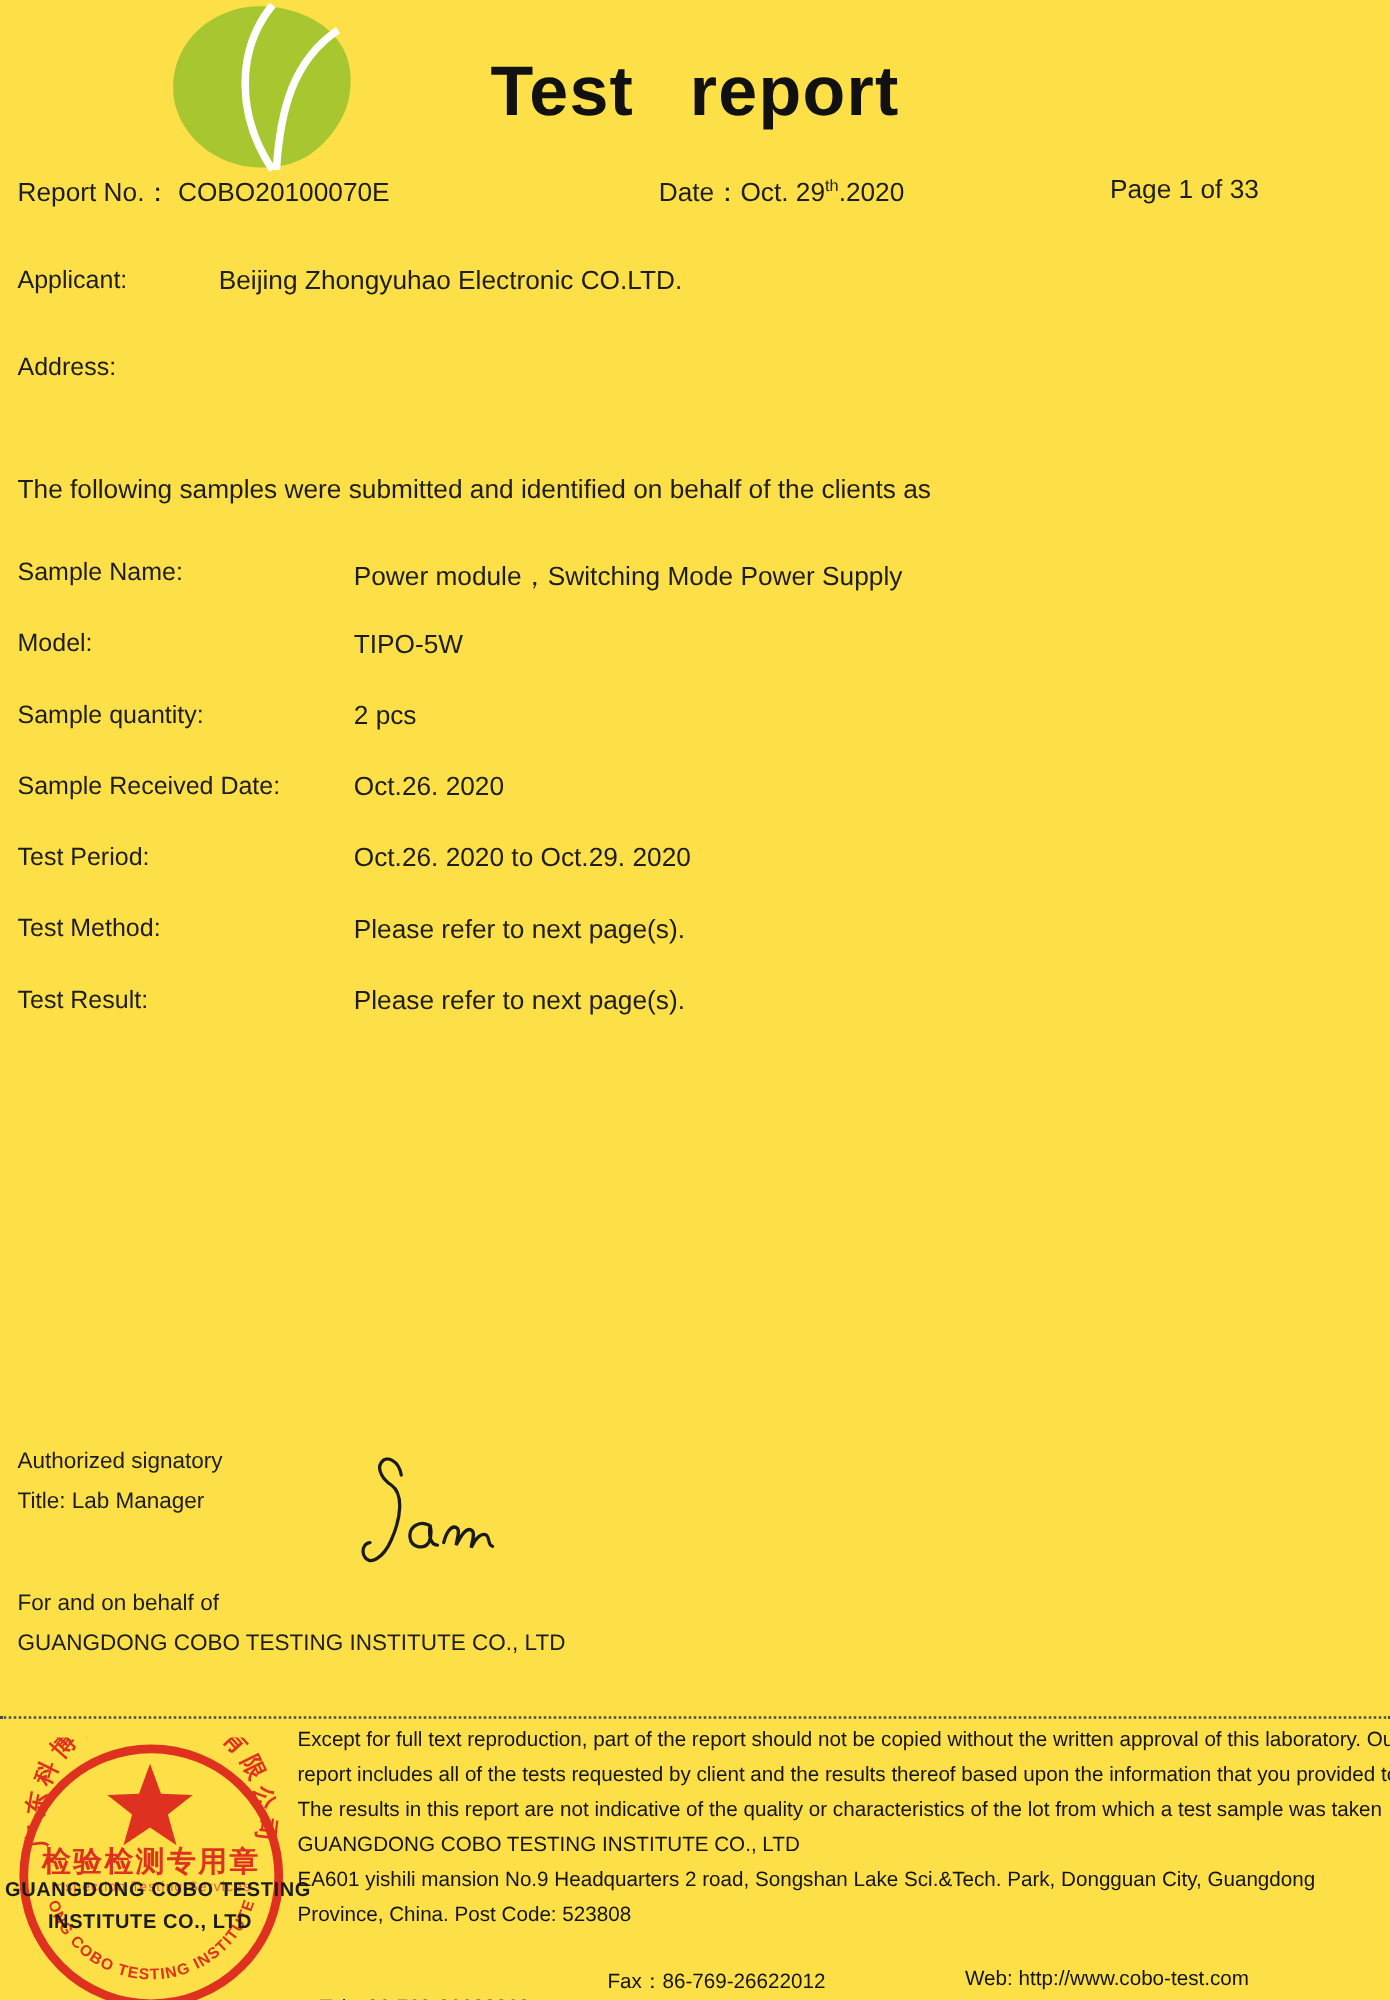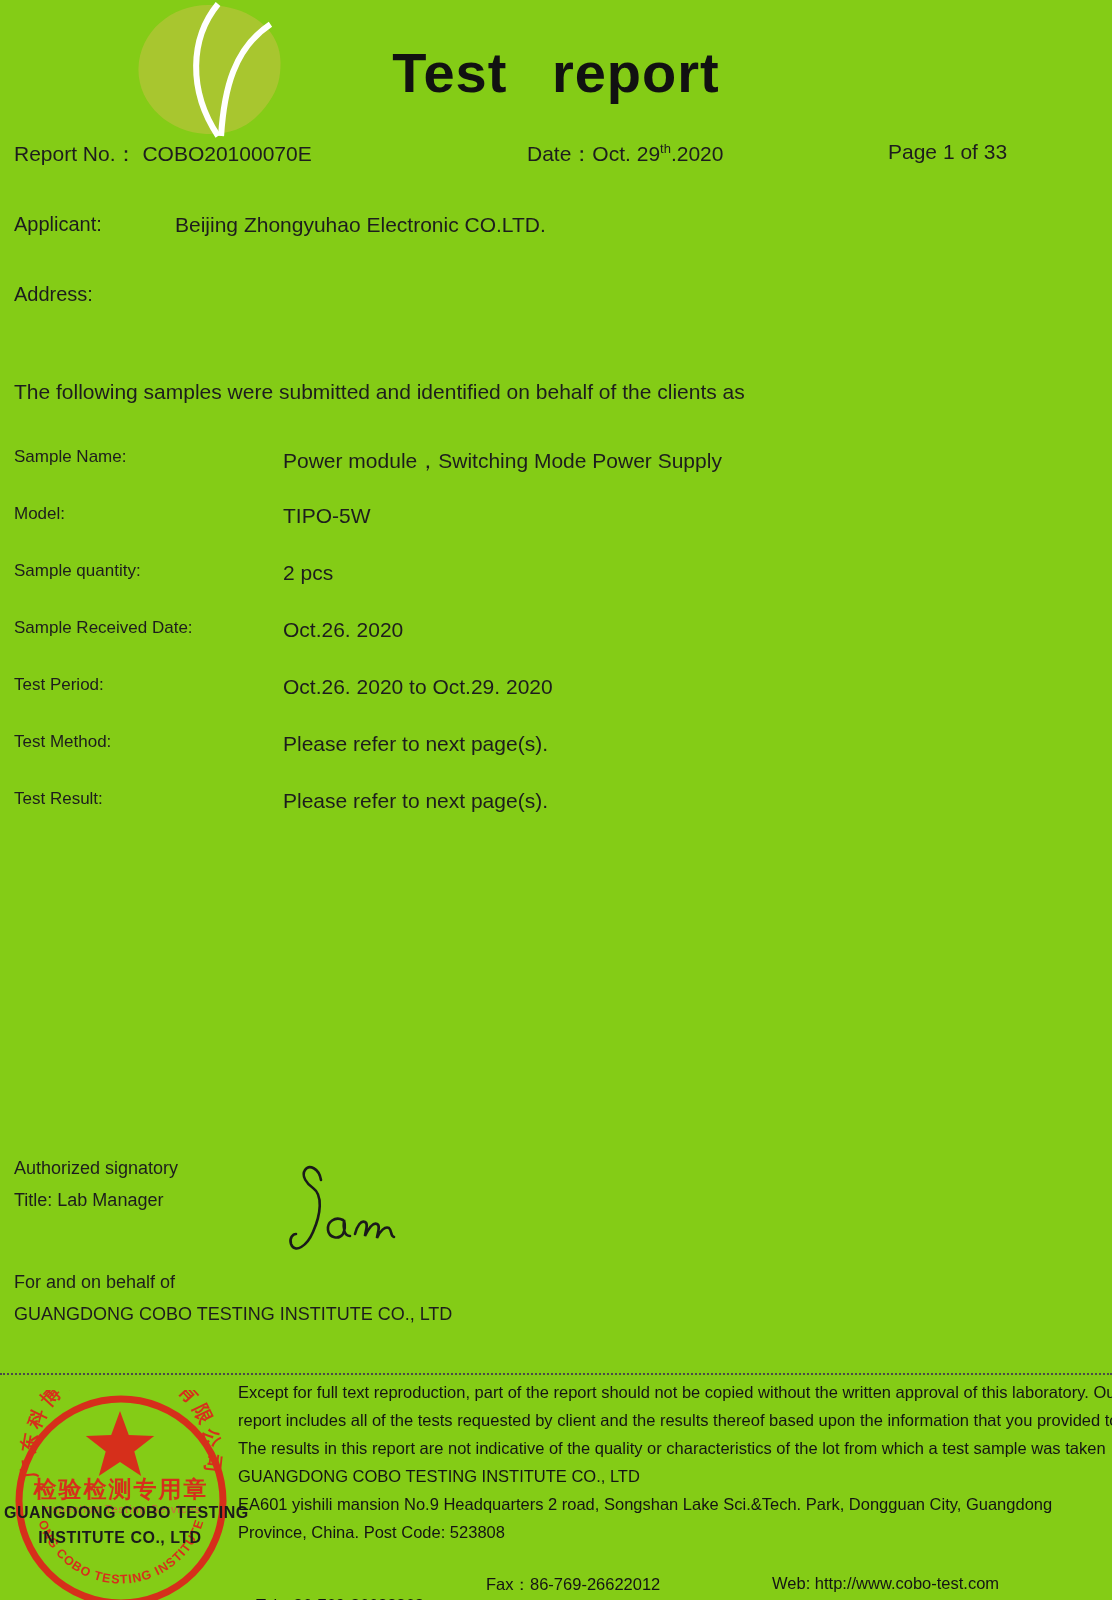"Test report" .page { background: #84cc16 -> #fde047 }
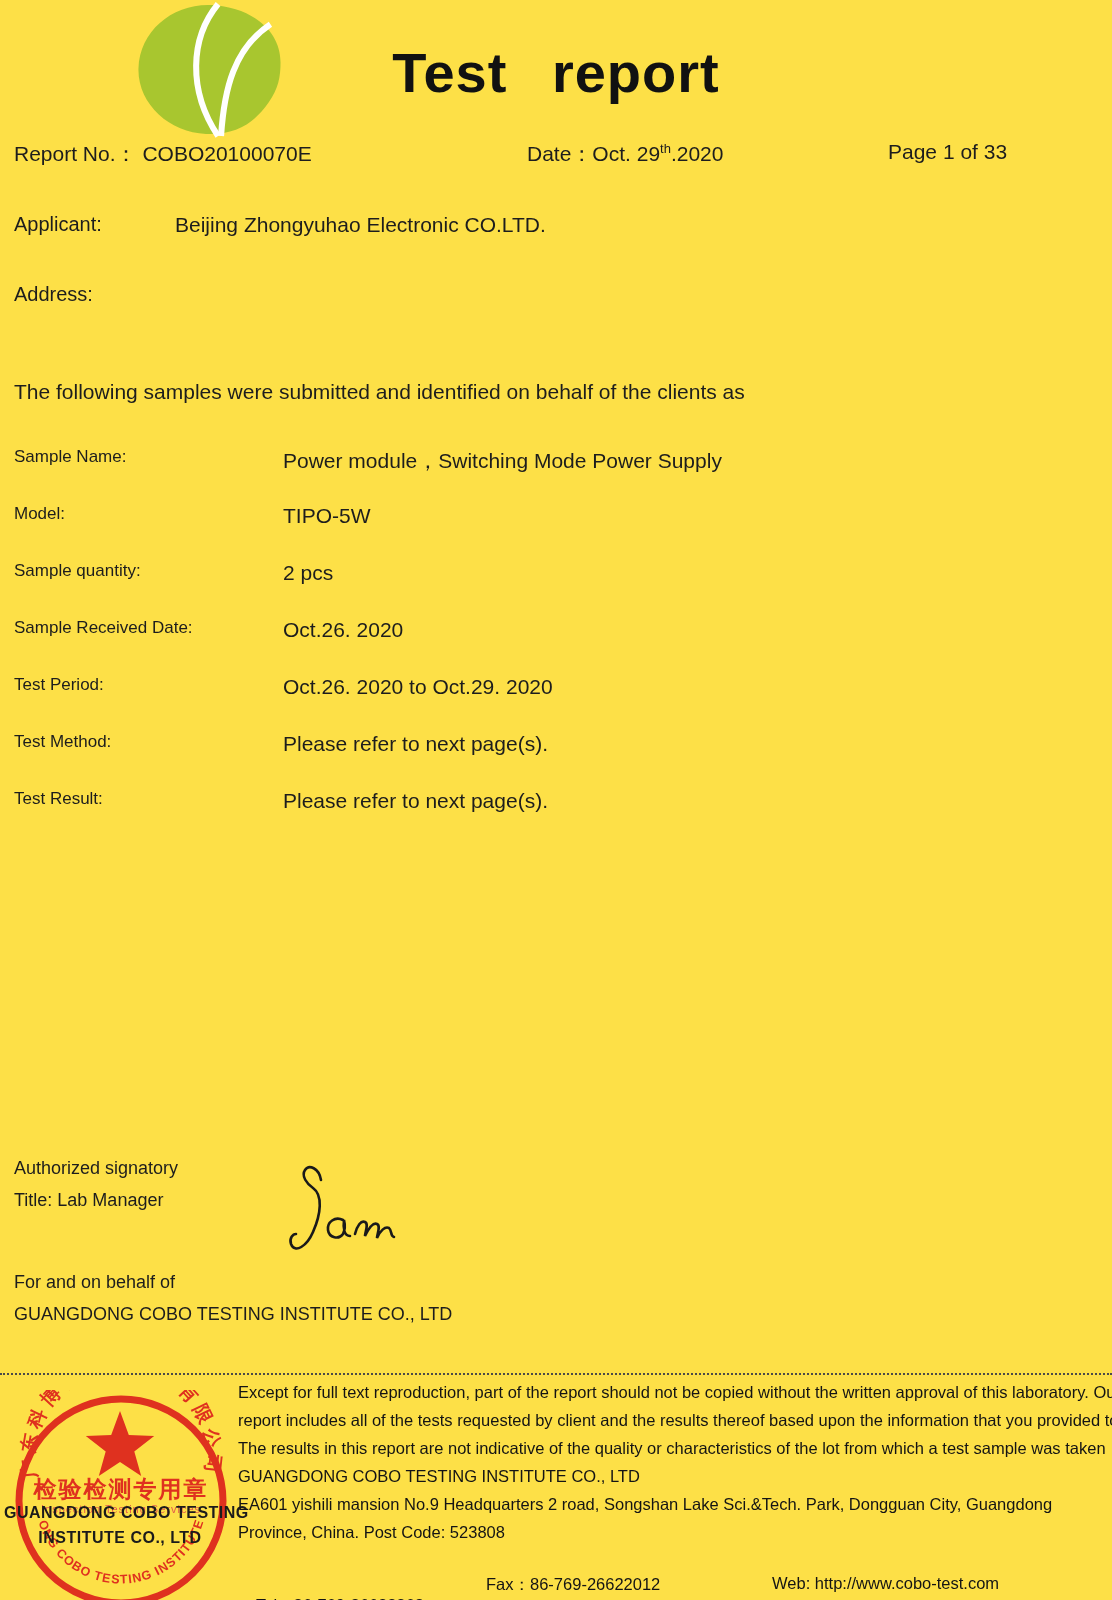"Sample Name:" .field-label { font-size: 17px -> 20px }
